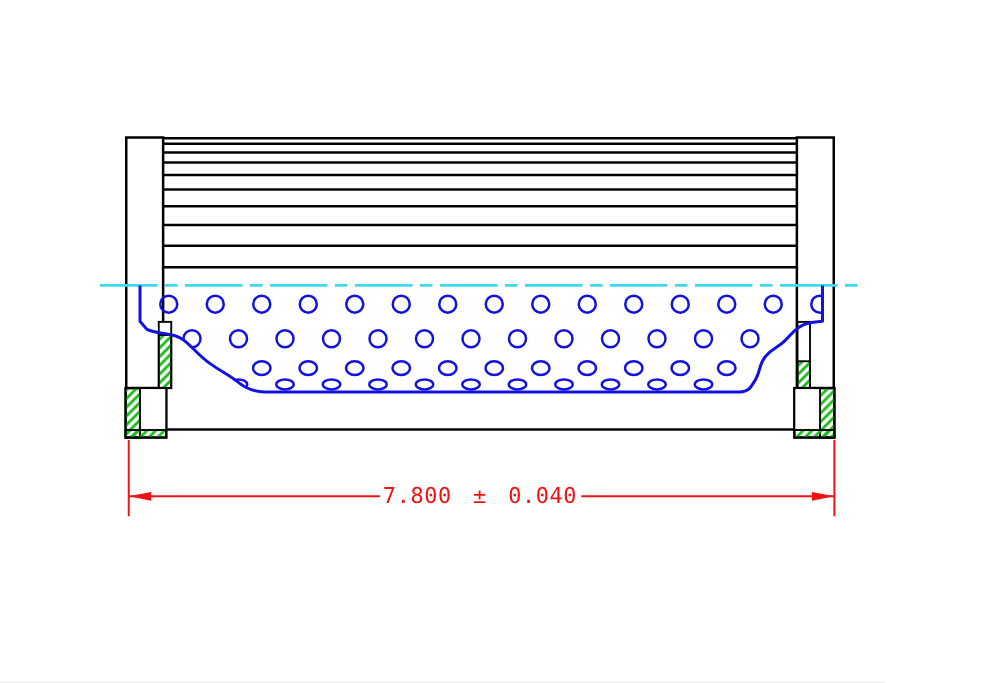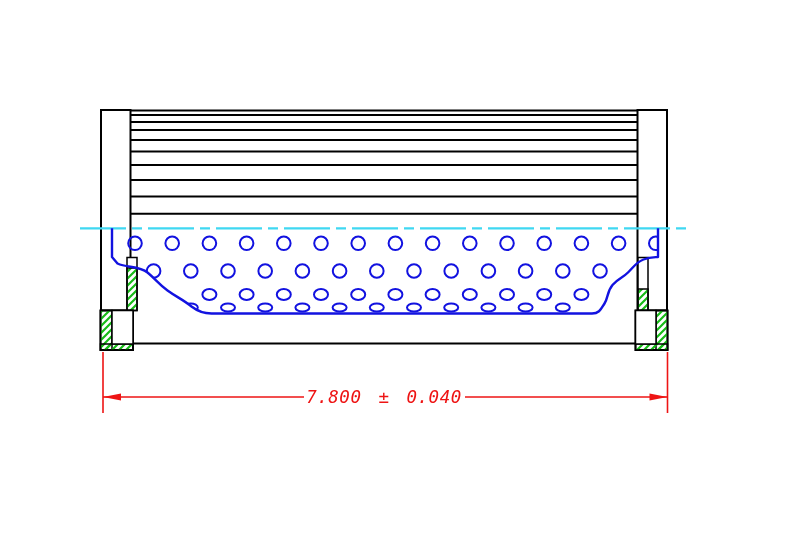"7.800 ± 0.040" #stage { font-style: italic -> none }
